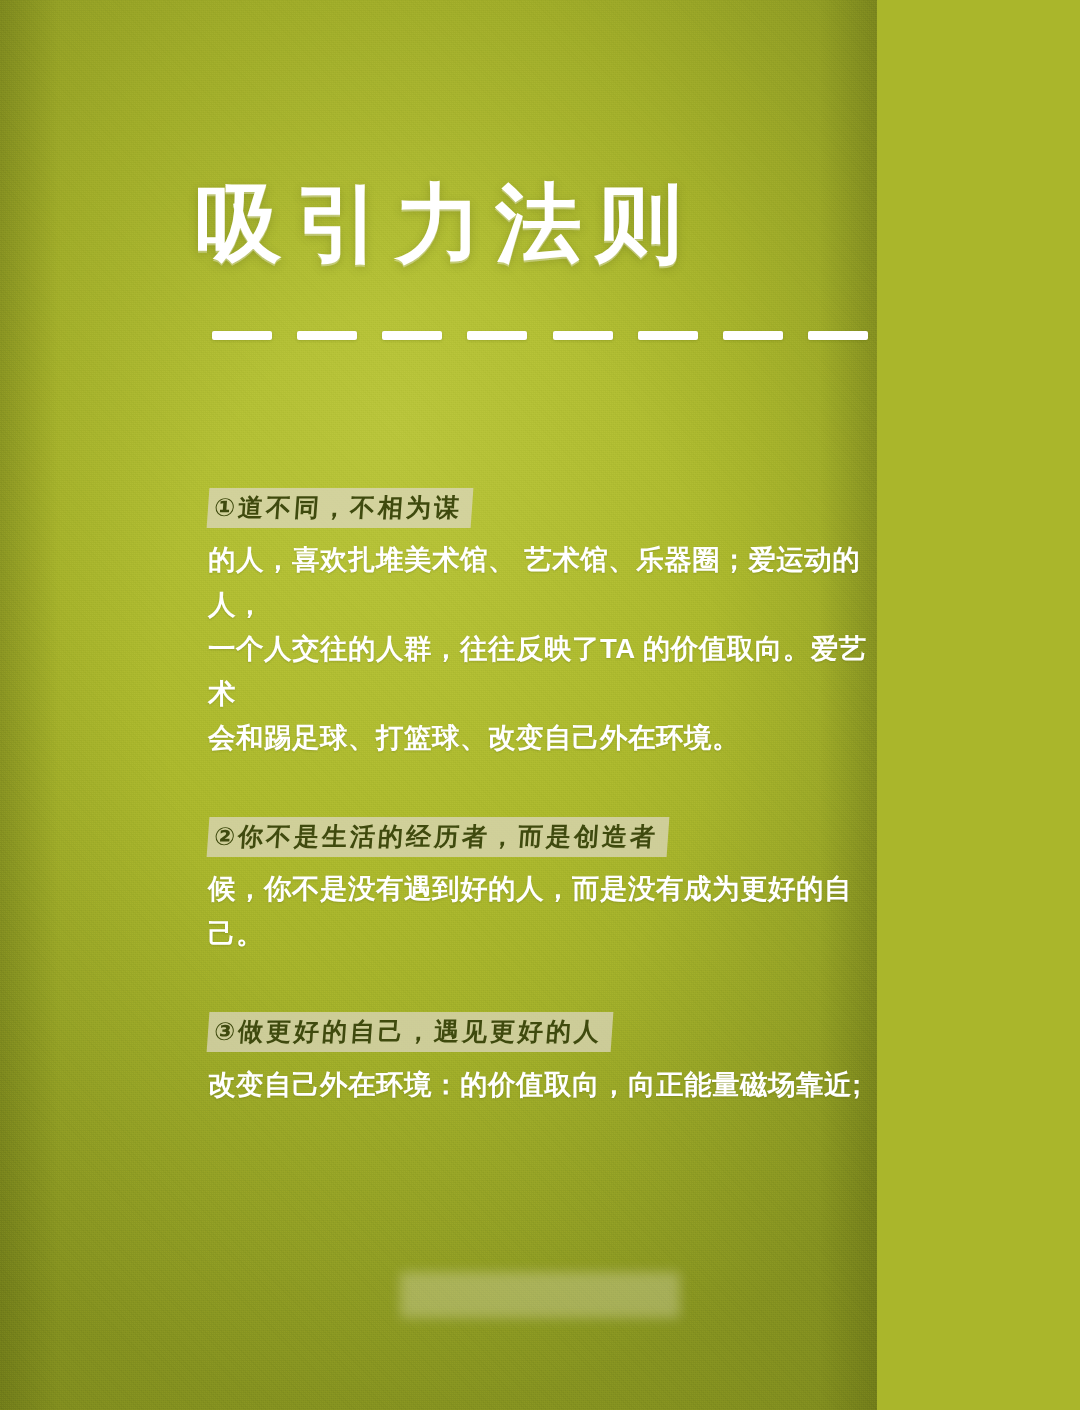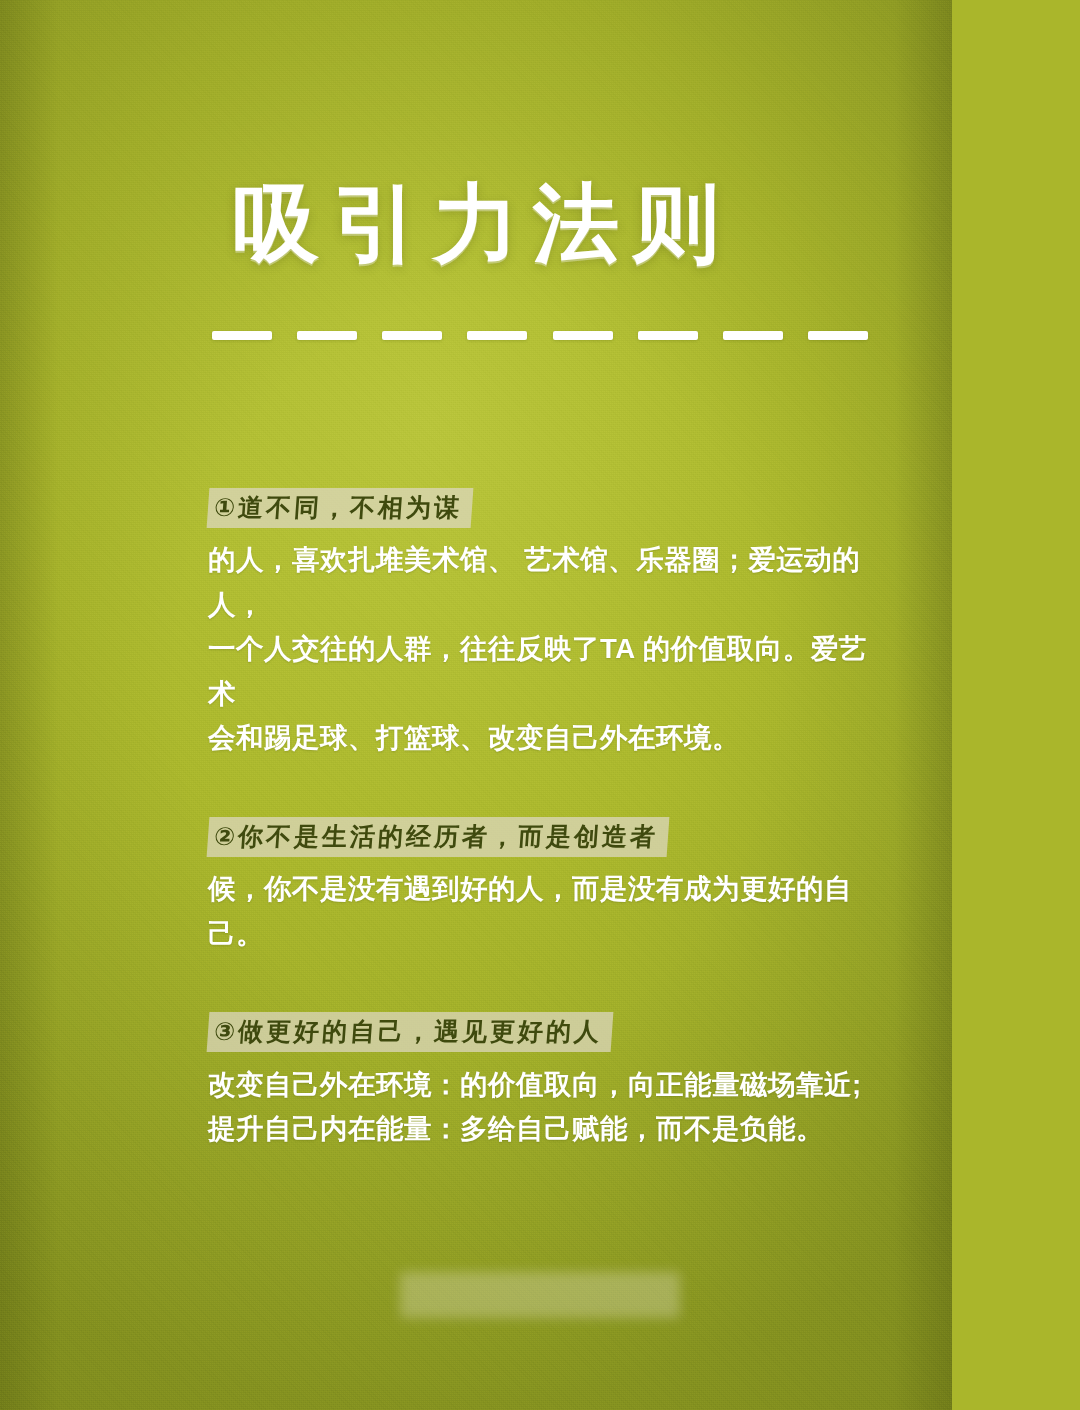"吸引力法则" .poster { width: 952px -> 877px }
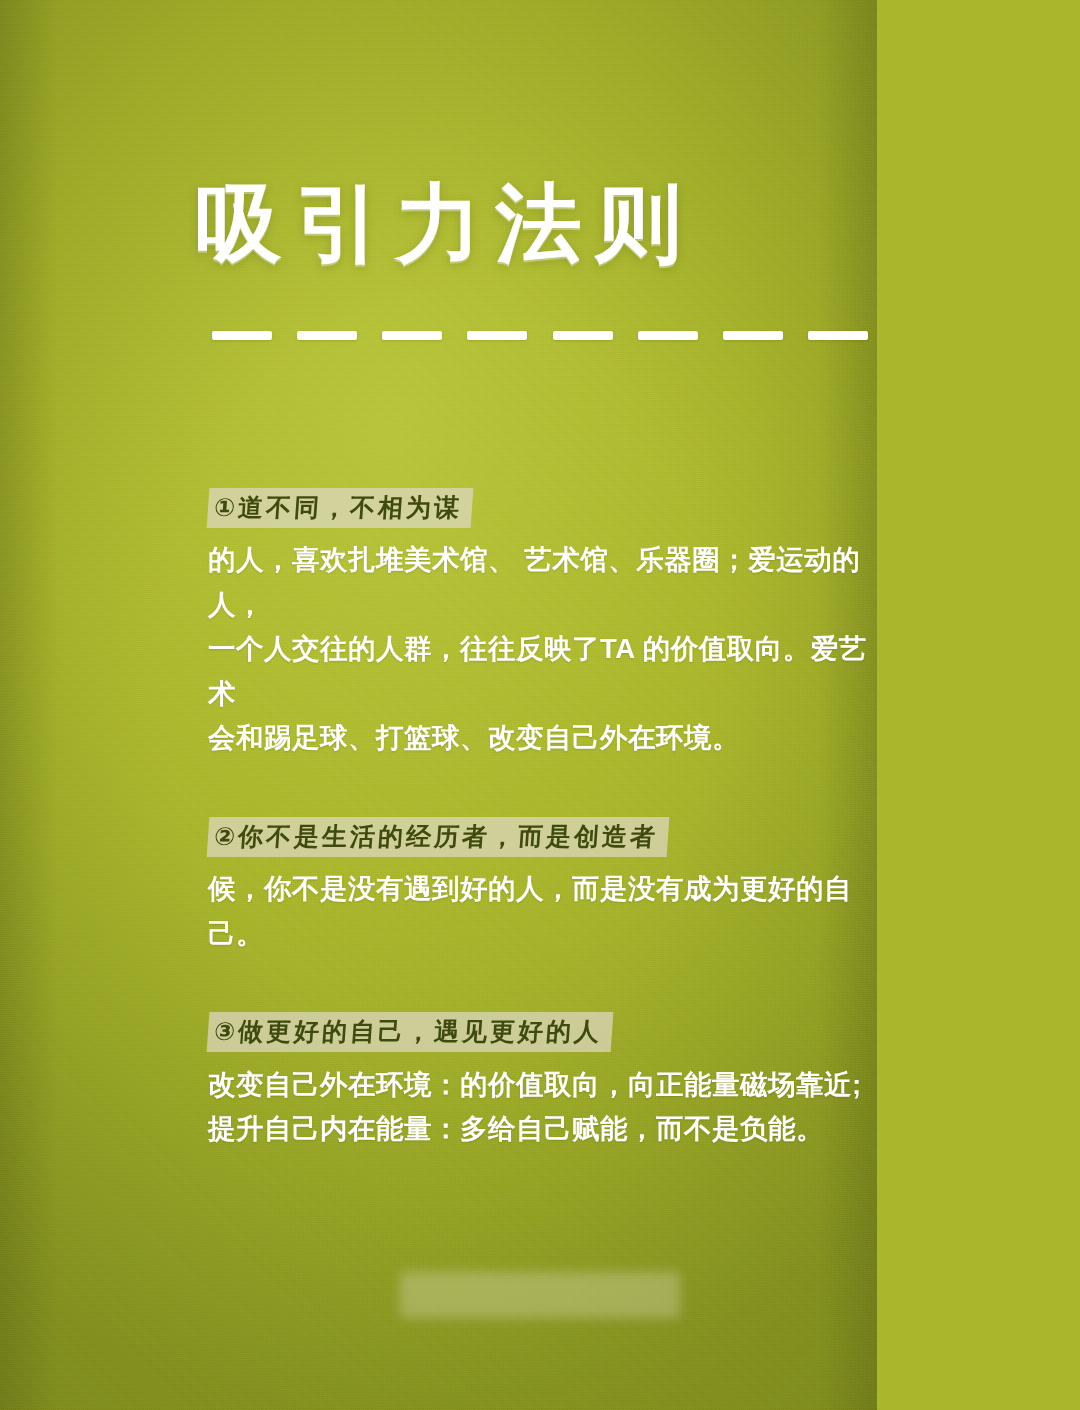"提升自己内在能量：多给自己赋能，而不是负能。" p { html: <p>提升自己内在能量：多给自己赋能，而不是负能。</p> -> none }
